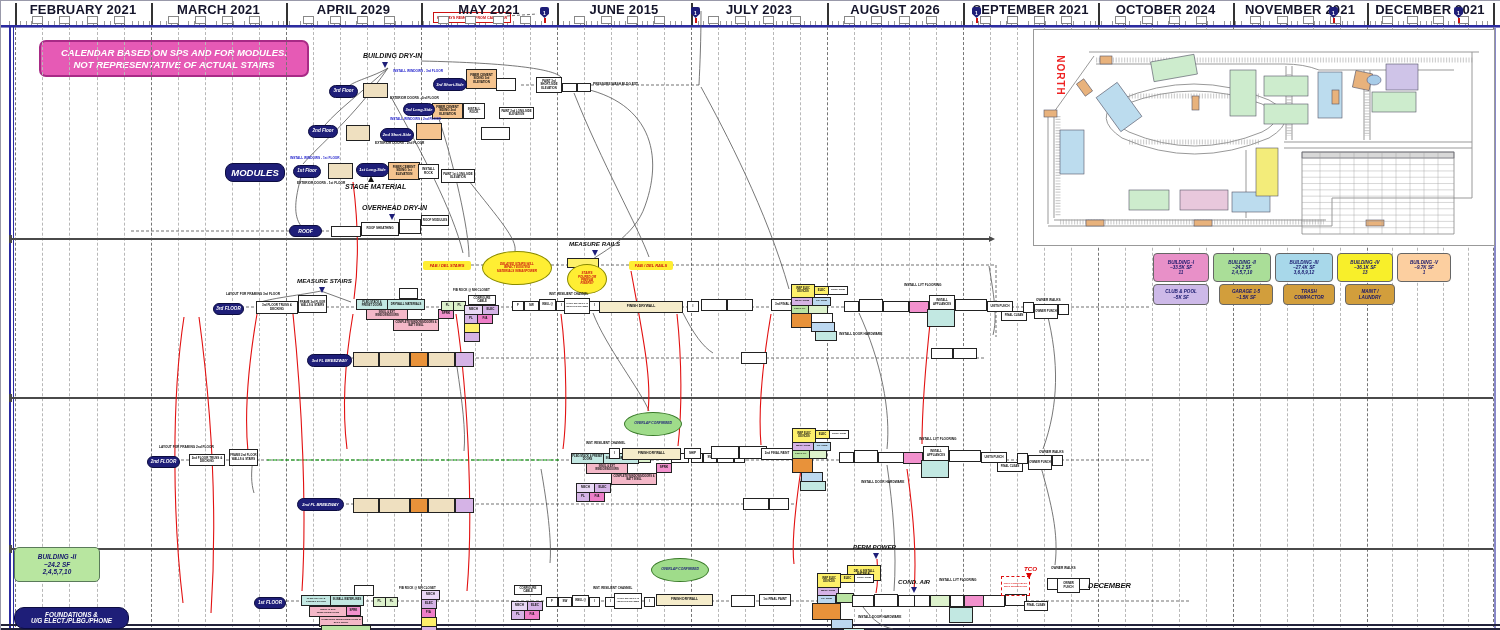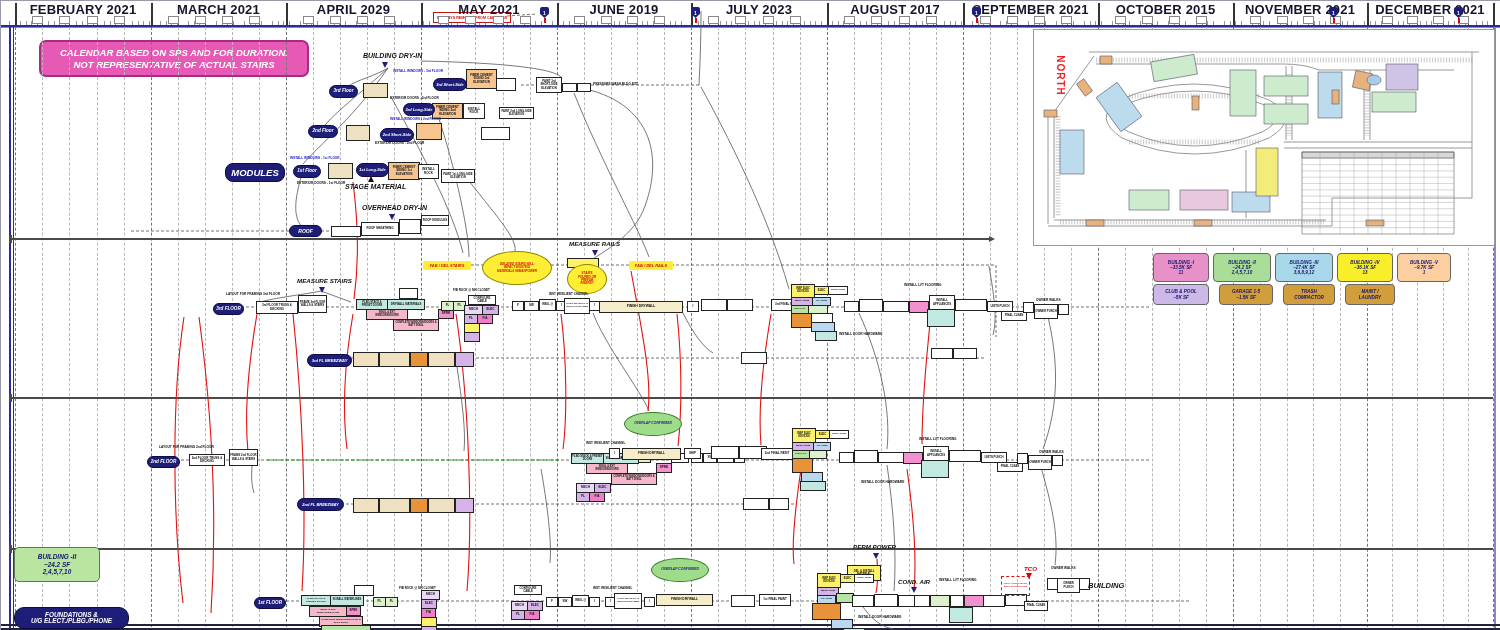"JUNE 2019" div.month-label { text: 2019 -> 2015 }
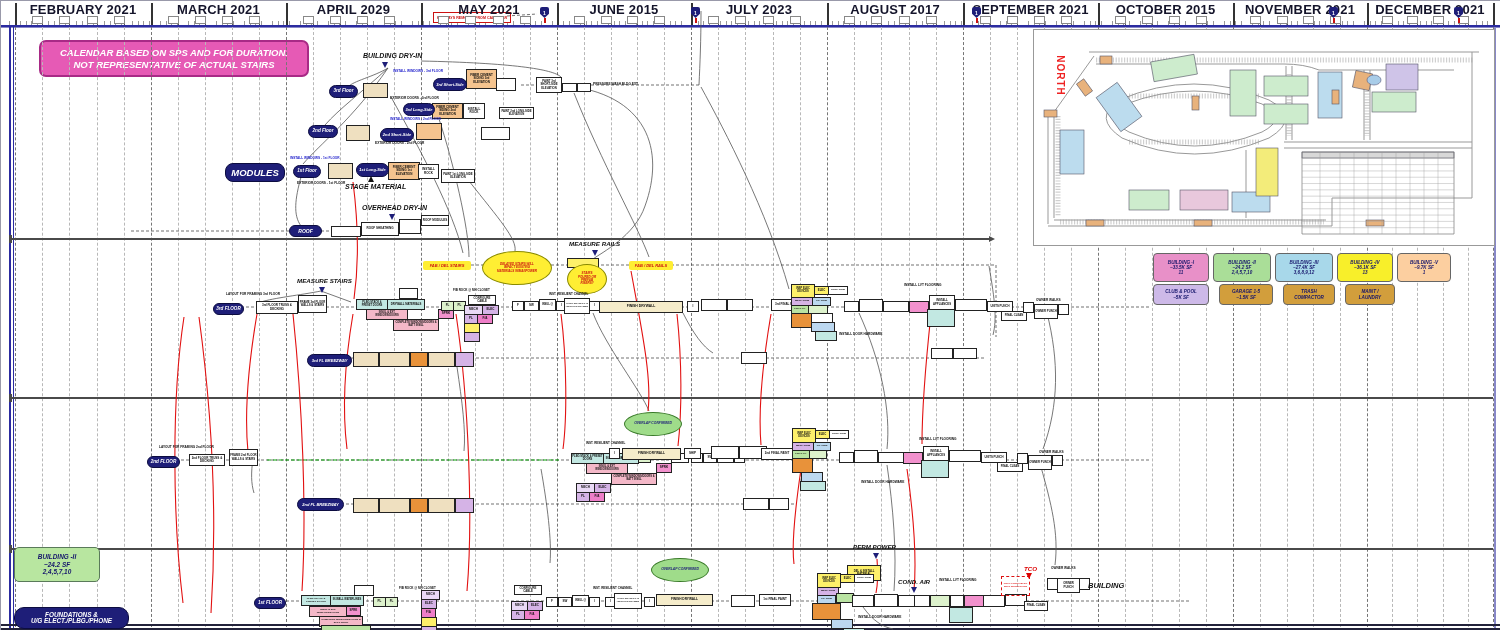"AUGUST 2017" div.month-label { text: 2017 -> 2026 }
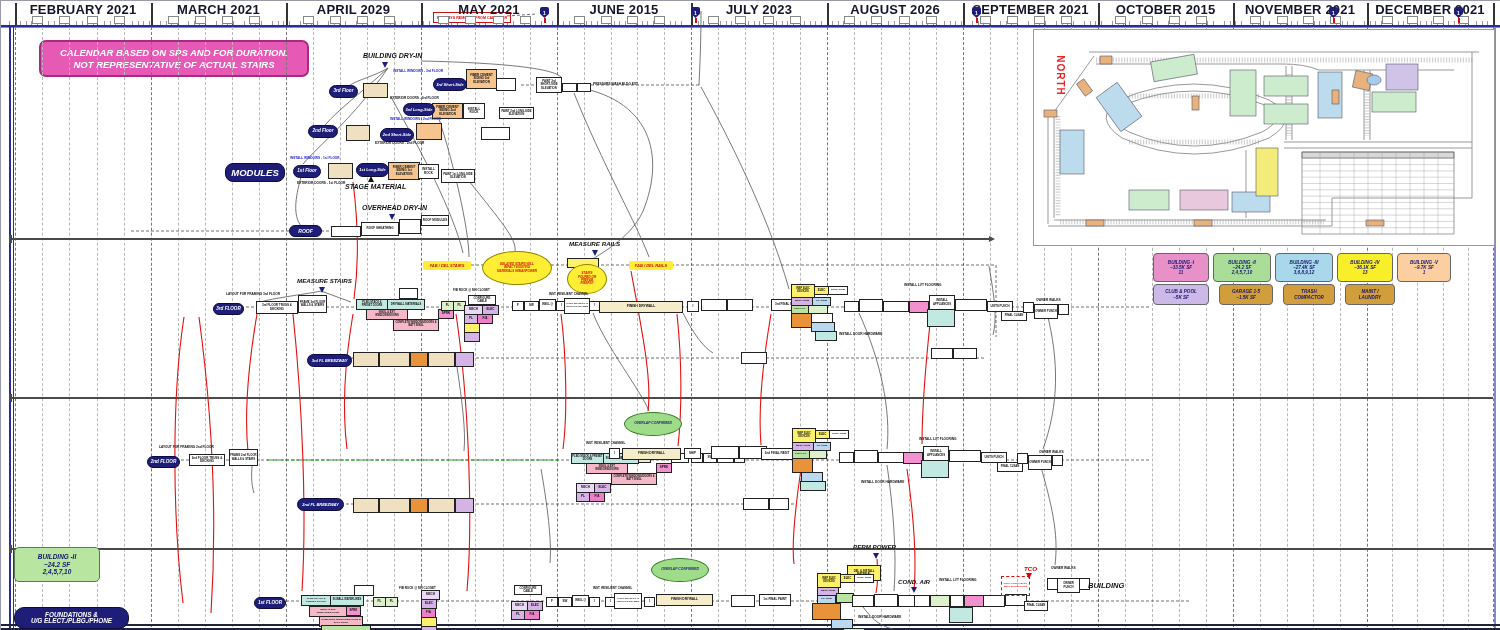"OCTOBER 2015" div.month-label { text: 2015 -> 2024 }
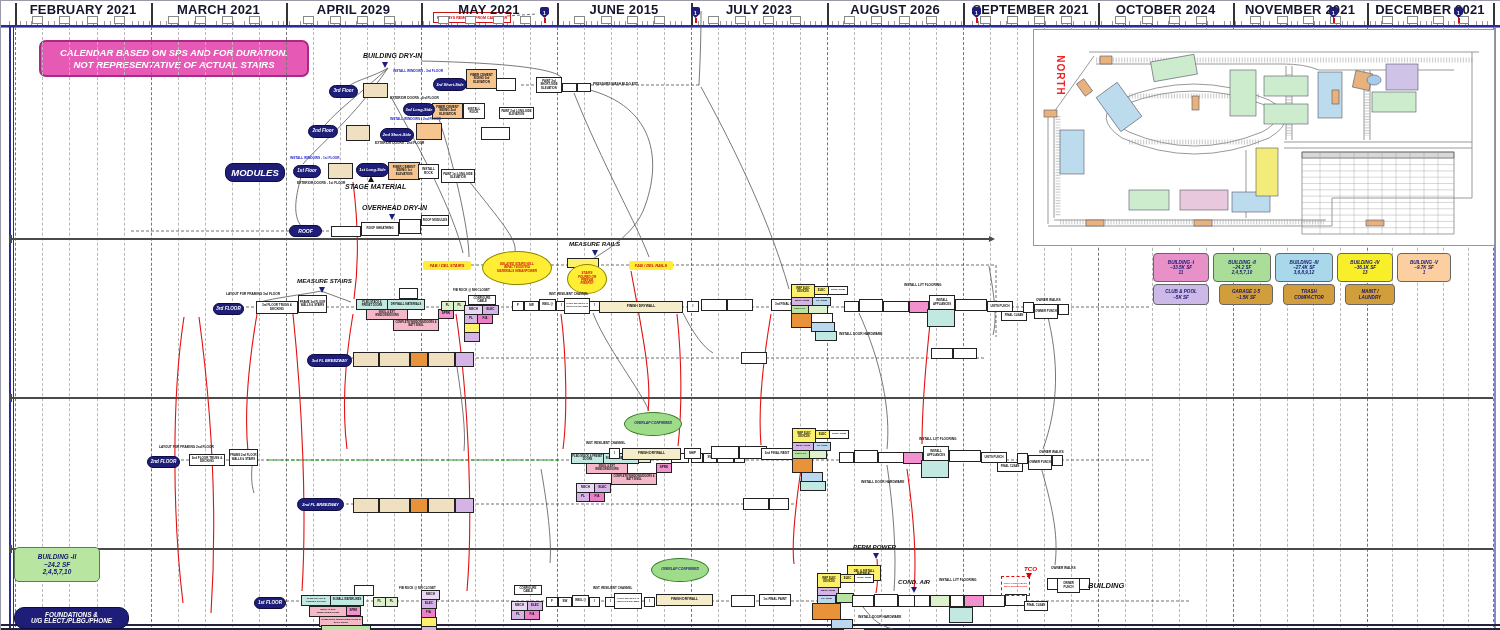"CALENDAR BASED ON SPS AND" span { text: DURATION -> MODULES }
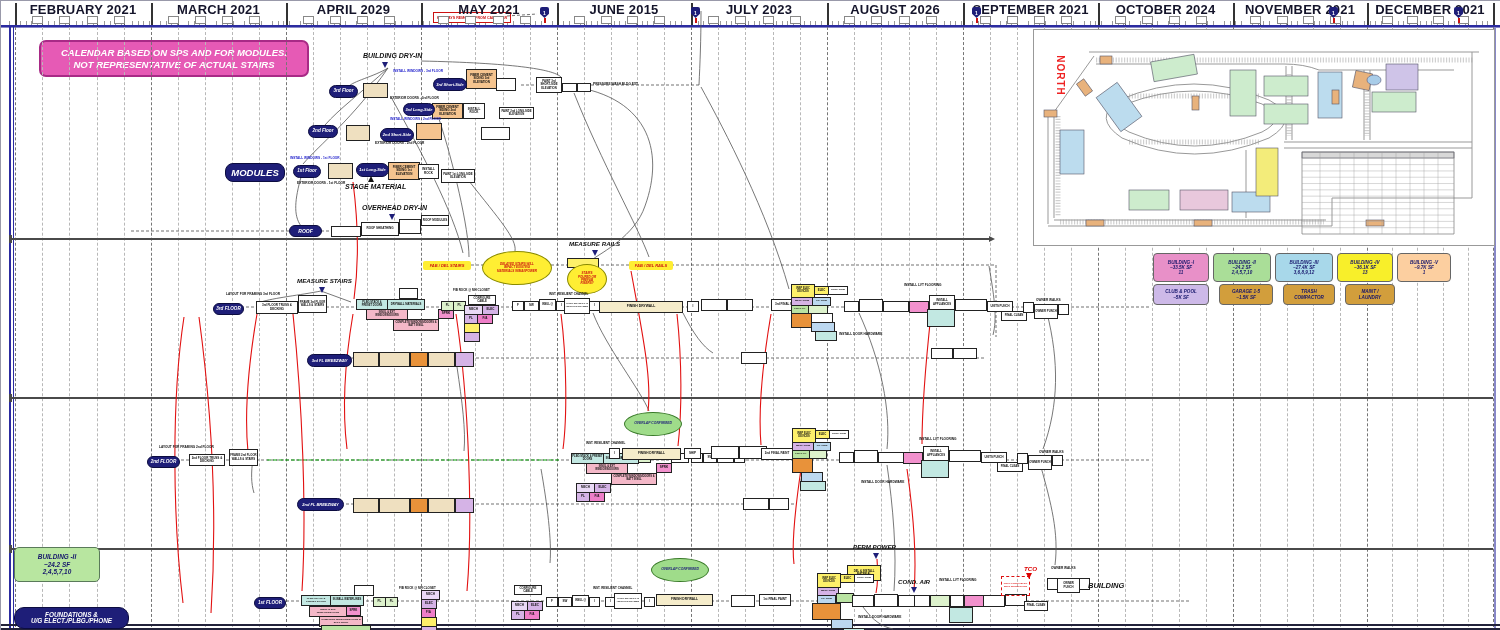"BUILDING" div.mile { text: BUILDING -> DECEMBER }
